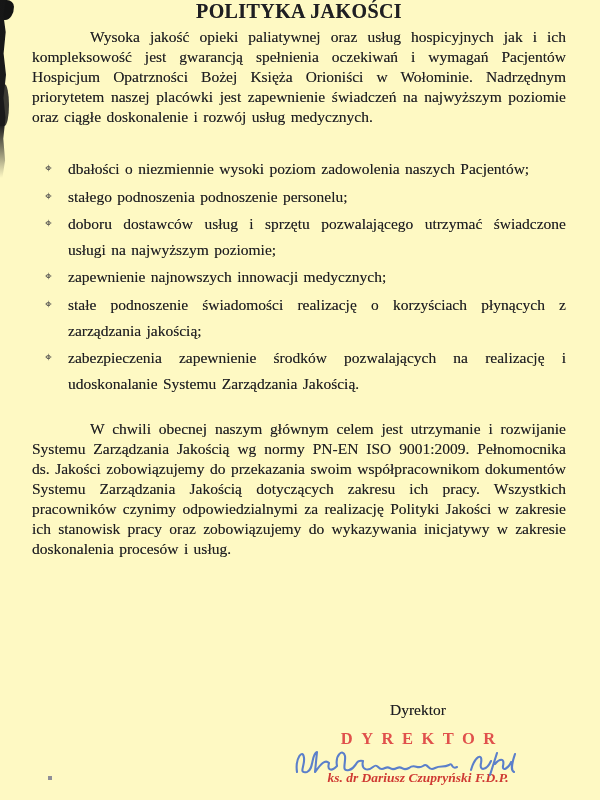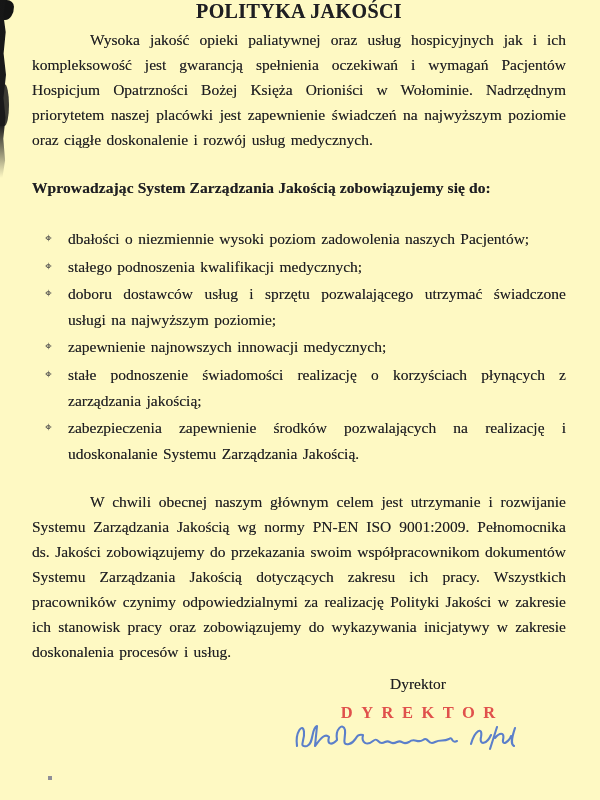"Wysoka jakość opieki paliatywnej oraz" .para { line-height: 25px -> 20px }
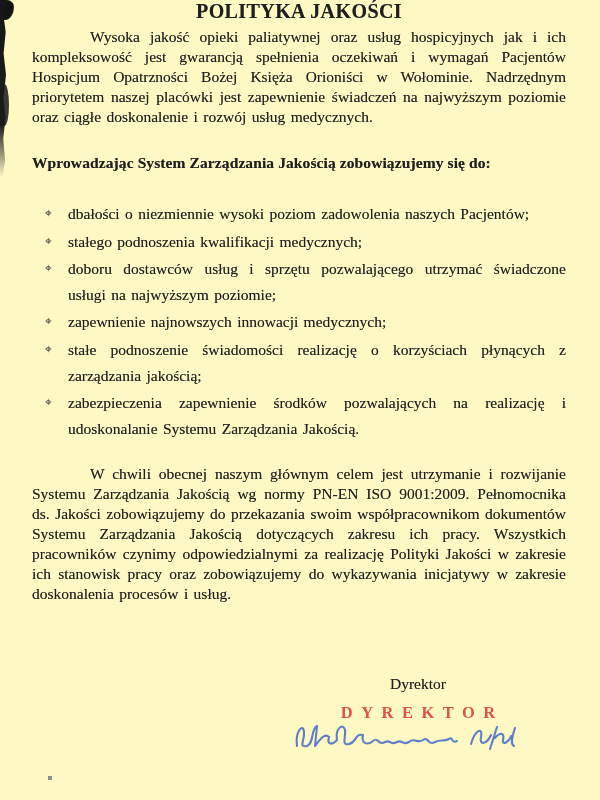"Wprowadzając System Zarządzania Jakością" p.commit-heading { html: <p>Wprowadzając System Zarządzania Jakością zobowiązujemy się do:</p> -> none }
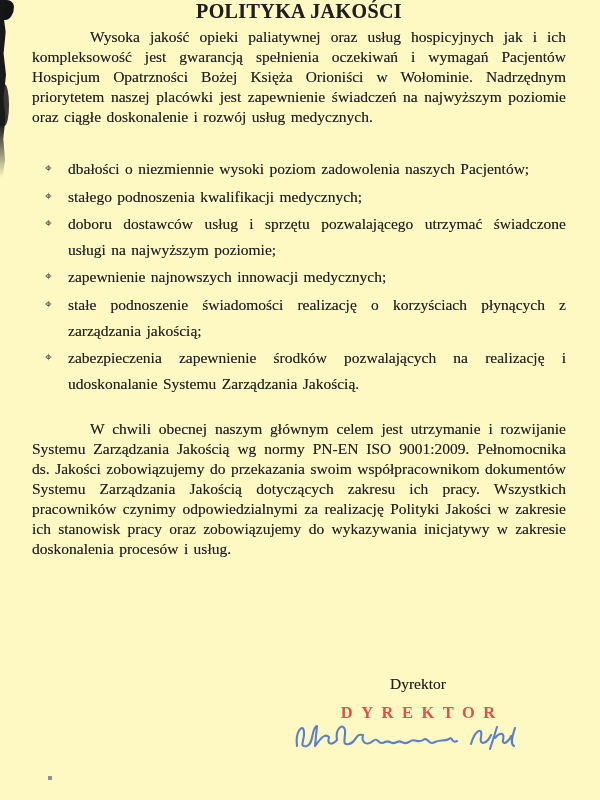"stałego podnoszenia kwalifikacji" span.item-text { text: kwalifikacji medycznych -> podnoszenie personelu }
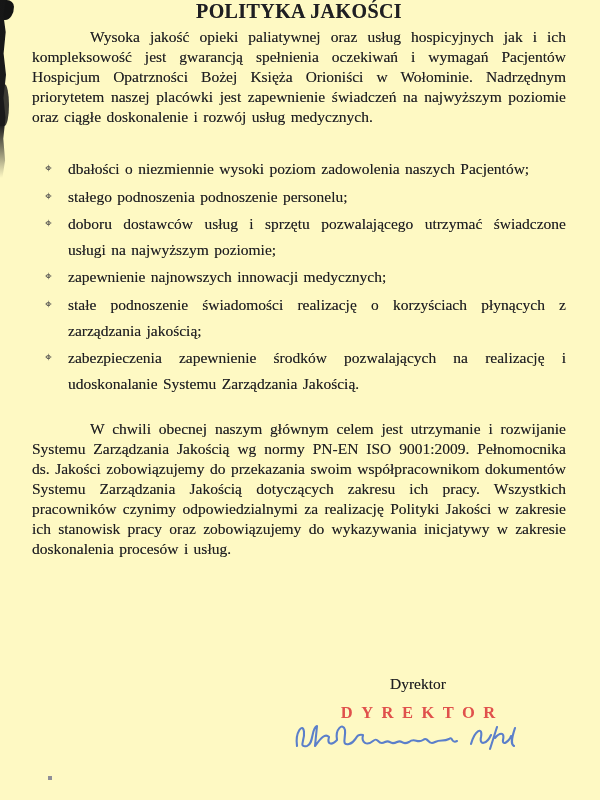"Dyrektor" .sig-area { top: 675px -> 701px }
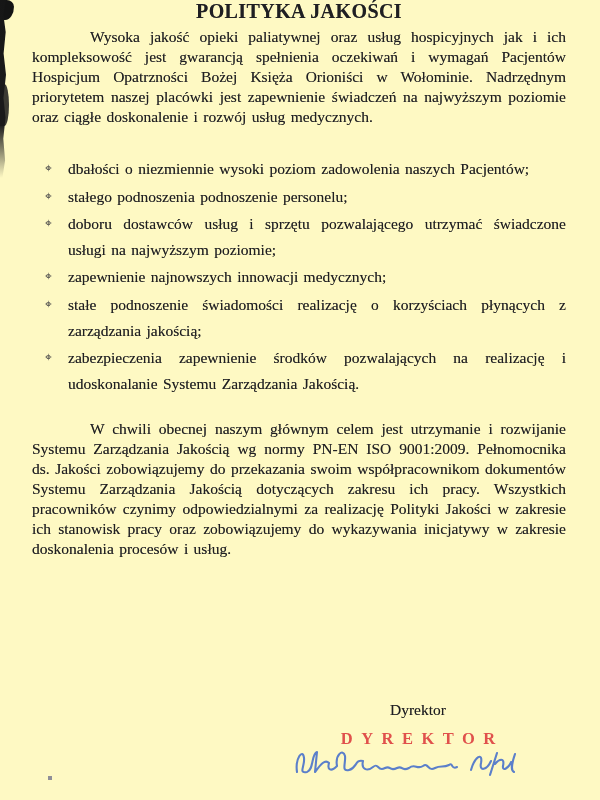"ks. dr Dariusz Czupryński F.D.P." p.sig-name { html: none -> <p>ks. dr Dariusz Czupryński F.D.P.</p> }
